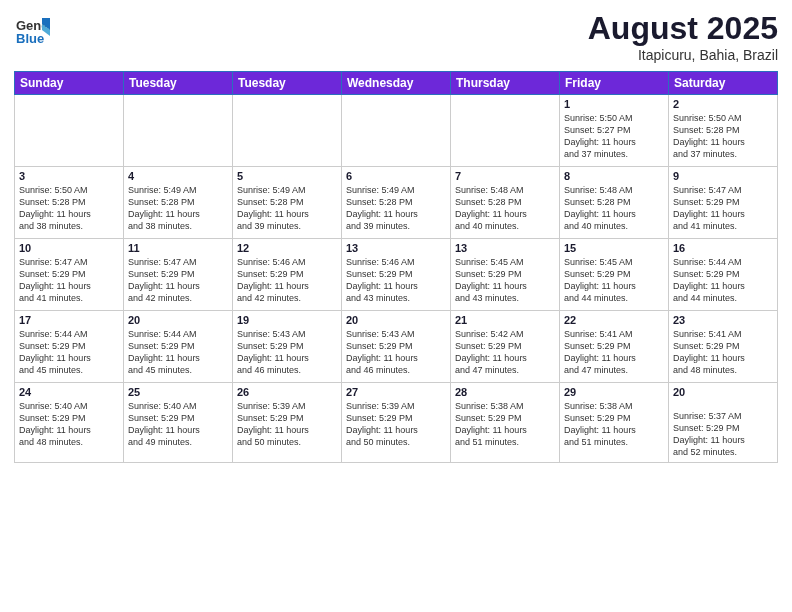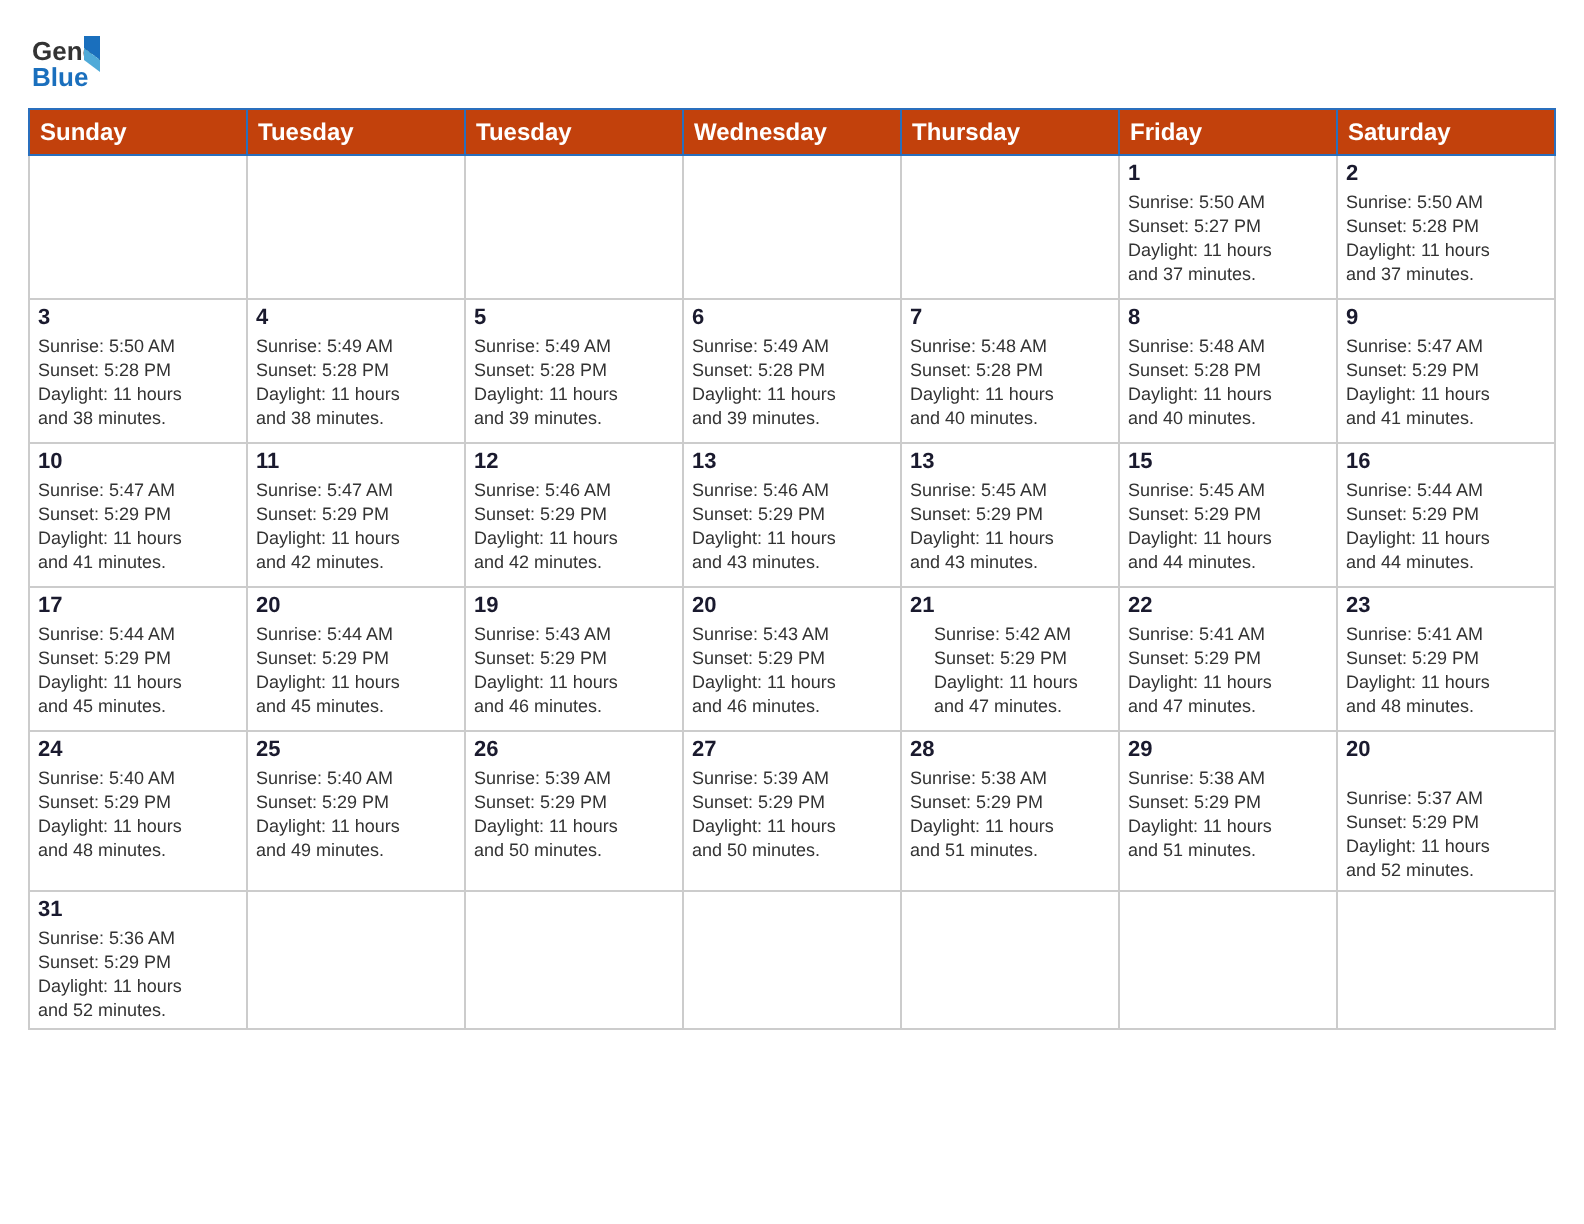"August 2025" div.title-block { html: none -> <div> <div>August 2025</div> <div>Itapicuru, Bahia, Brazil</div> </div> }
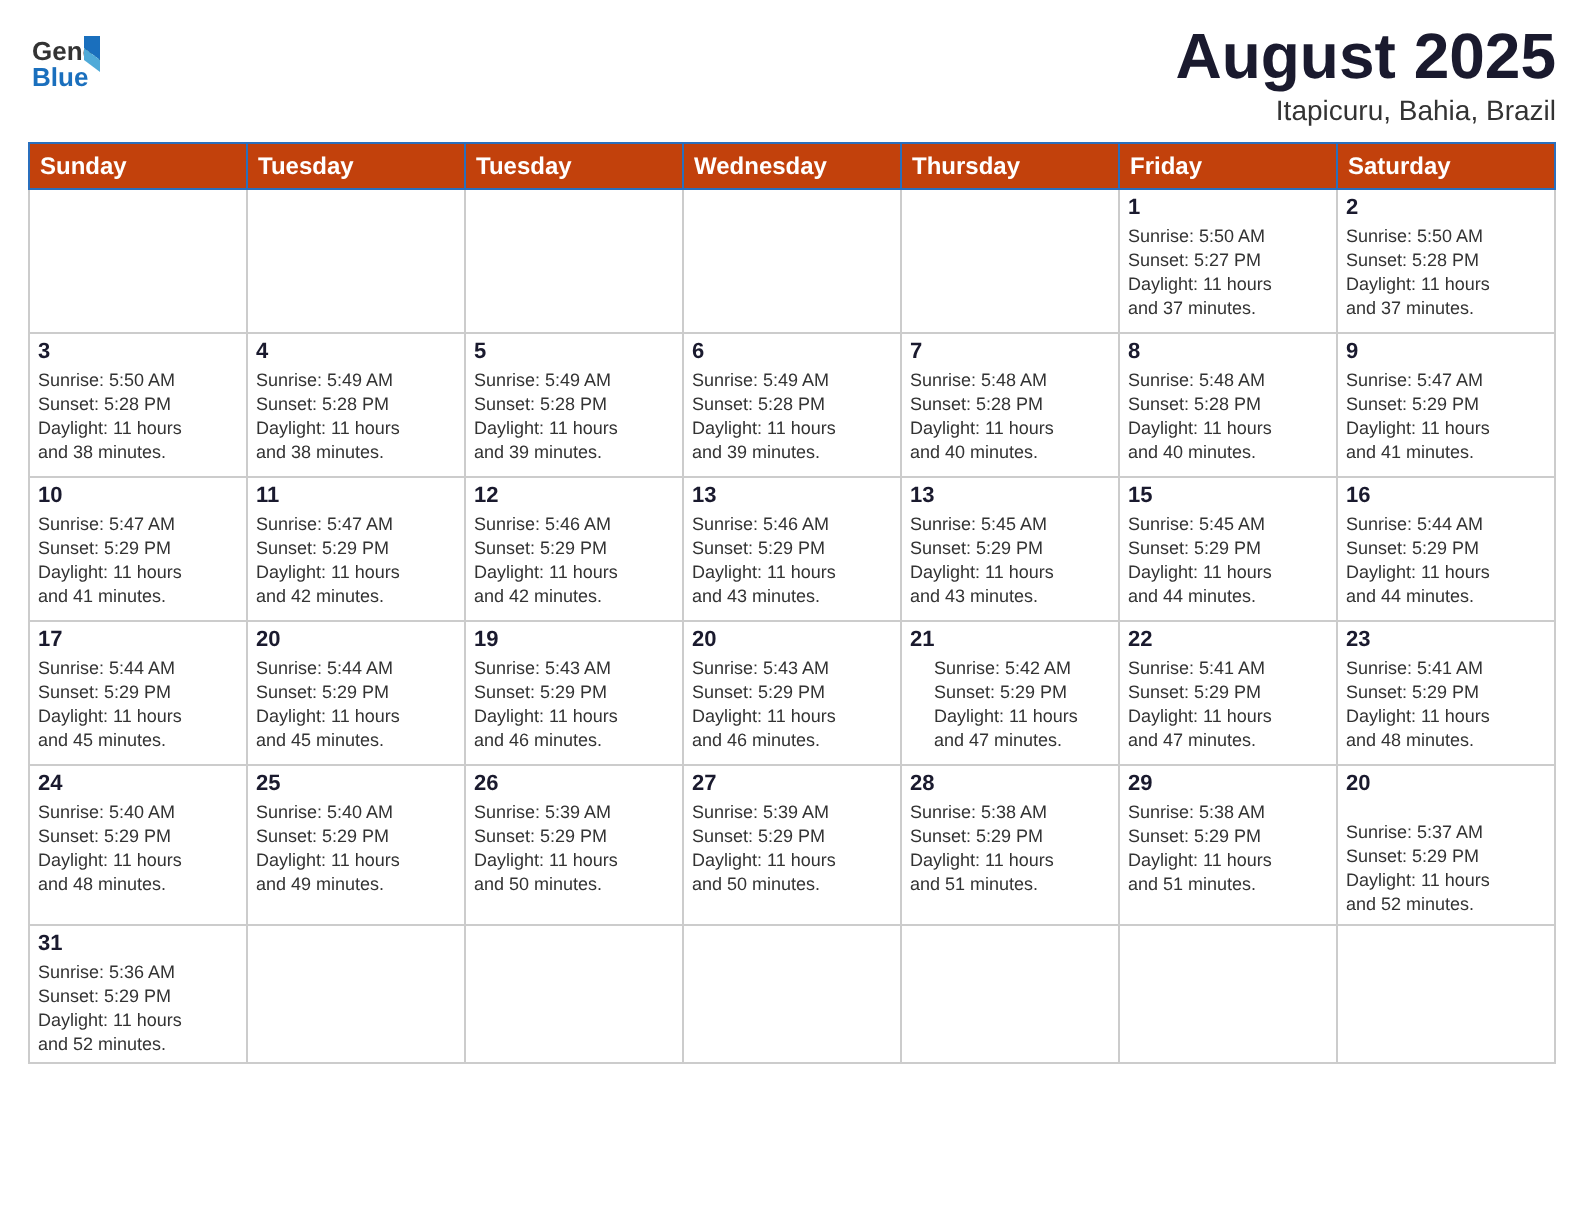"Sunday" .calendar th { background: #c2410c -> #6d28d9 }
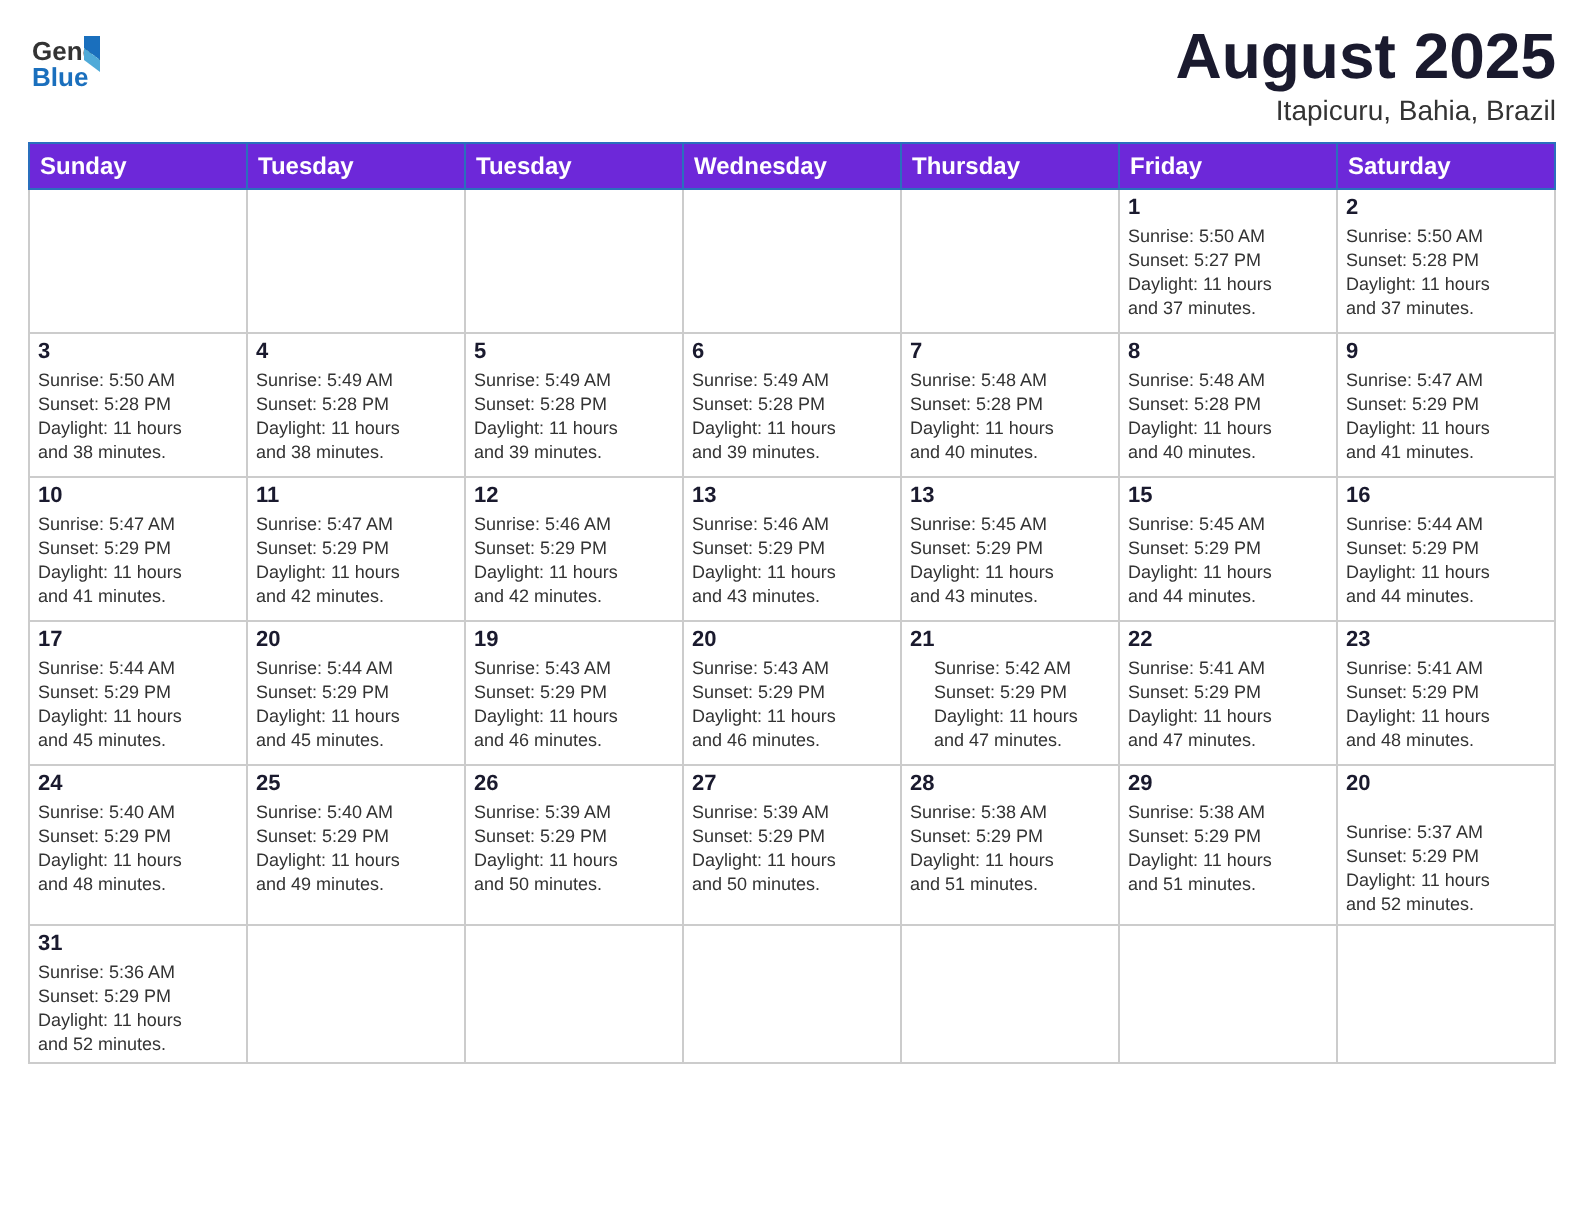"Sunrise: 5:42 AM" div.day-info { margin-left: 12px -> none }
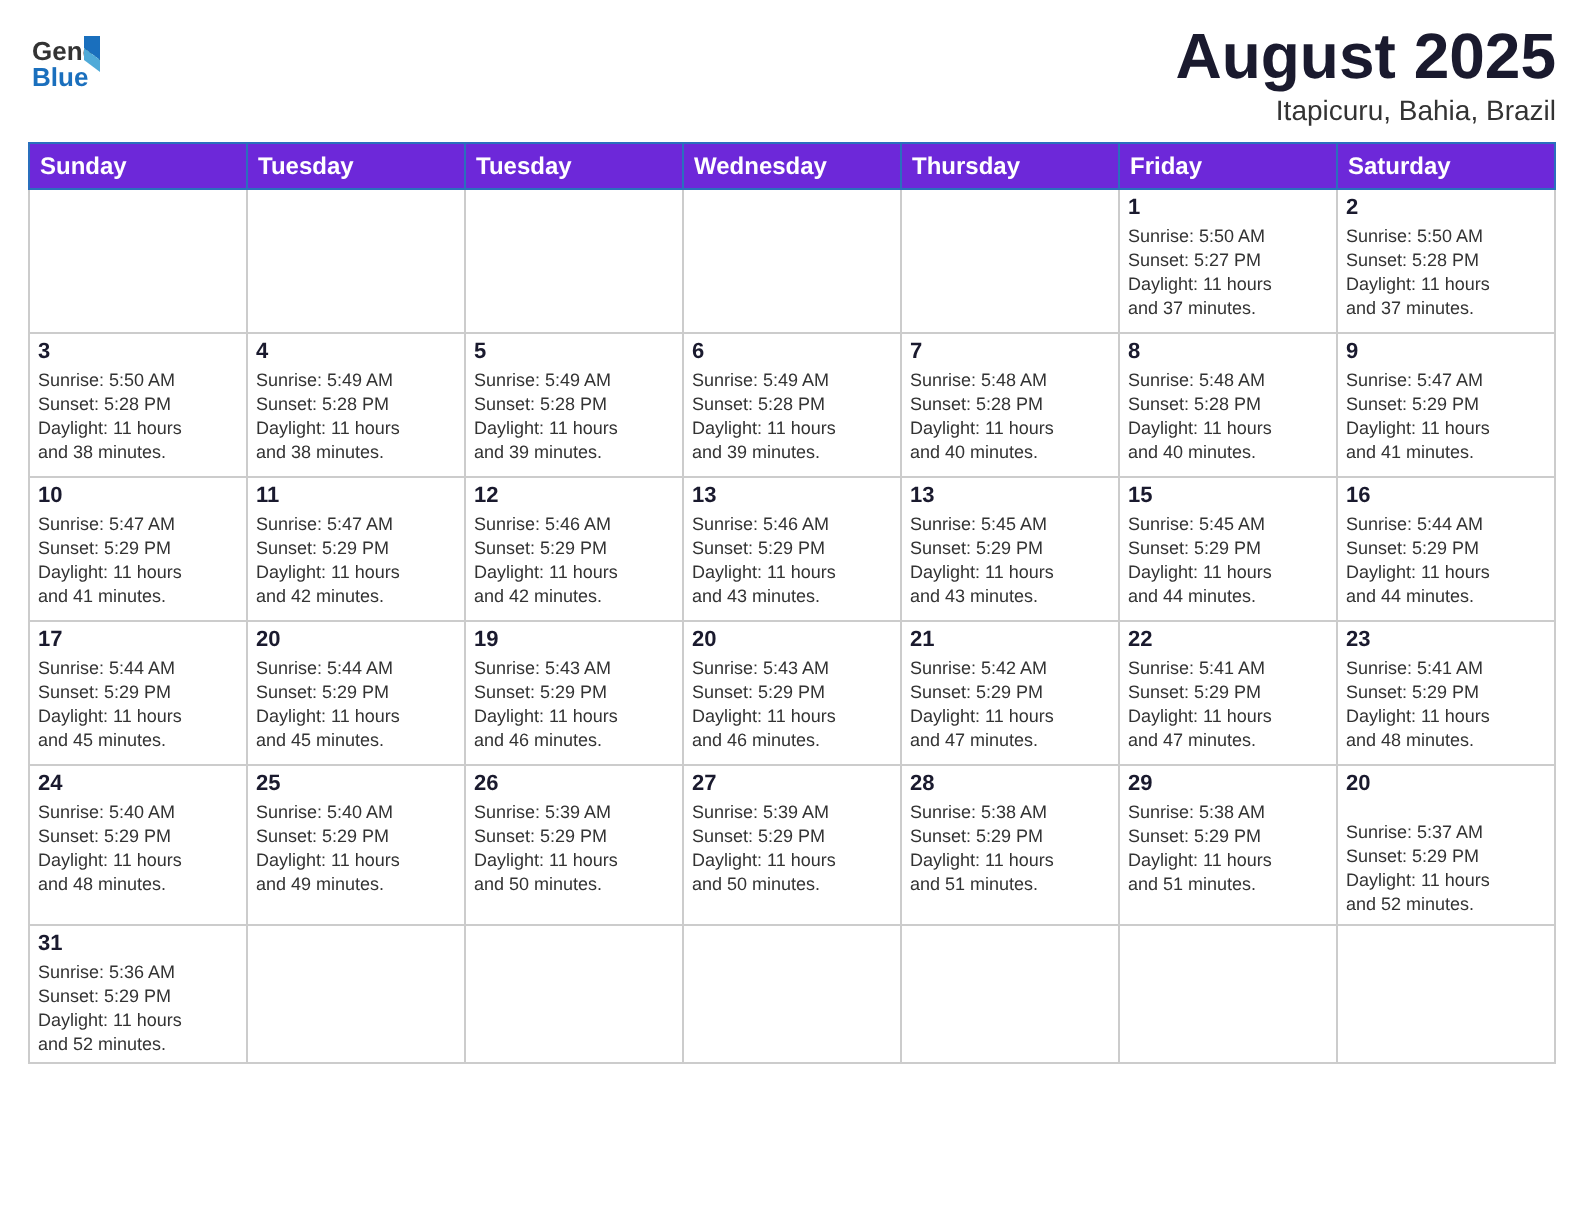"31" tr.last-row { html: <tr> <td> <span>31</span> <div>Sunrise: 5:36 AM Sunset: 5:29 PM Daylight: 11 hours and 52 minutes.</div> </td> <td></td> <td></td> <td></td> <td></td> <td></td> <td></td> </tr> -> none }
